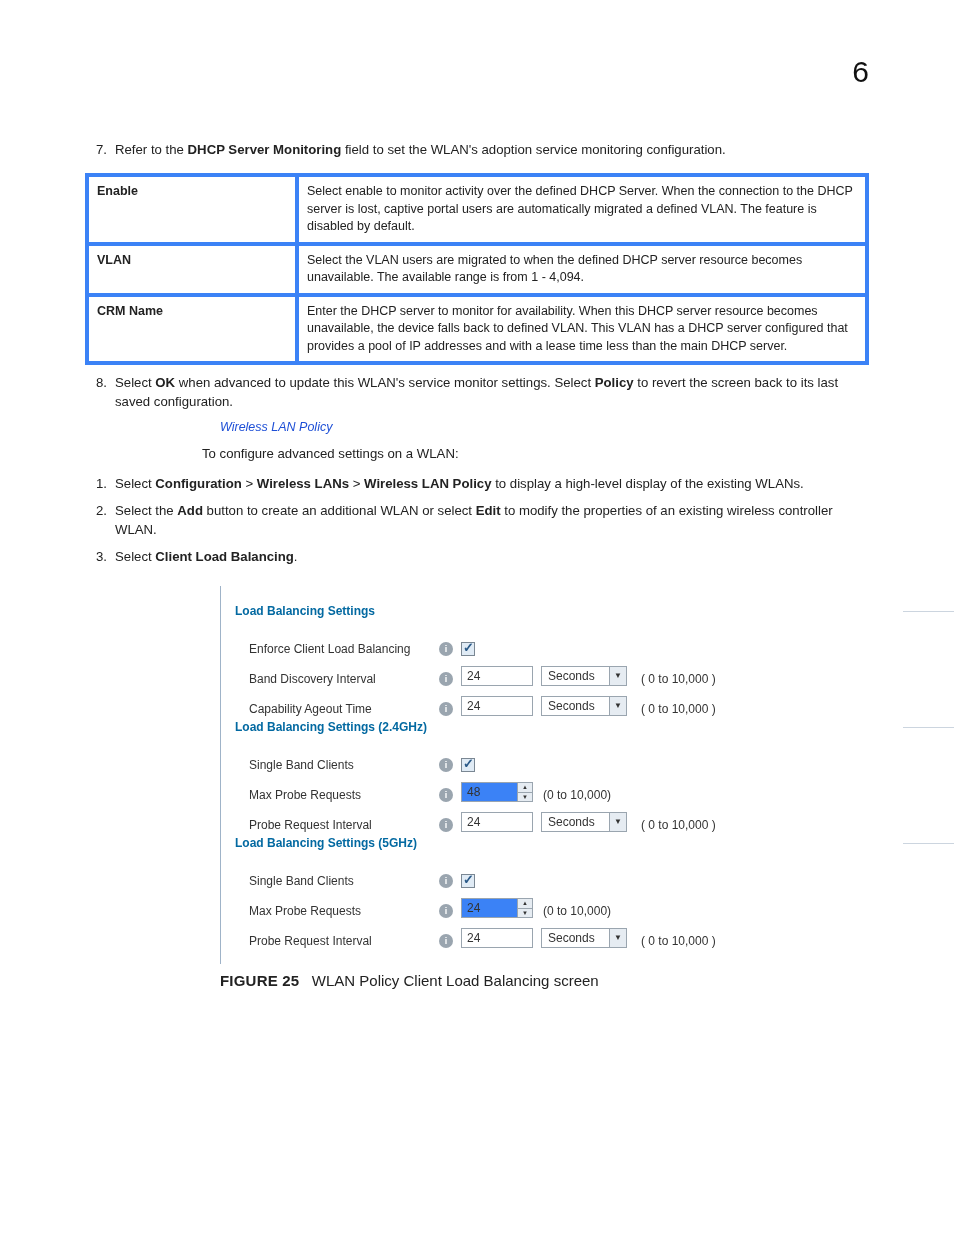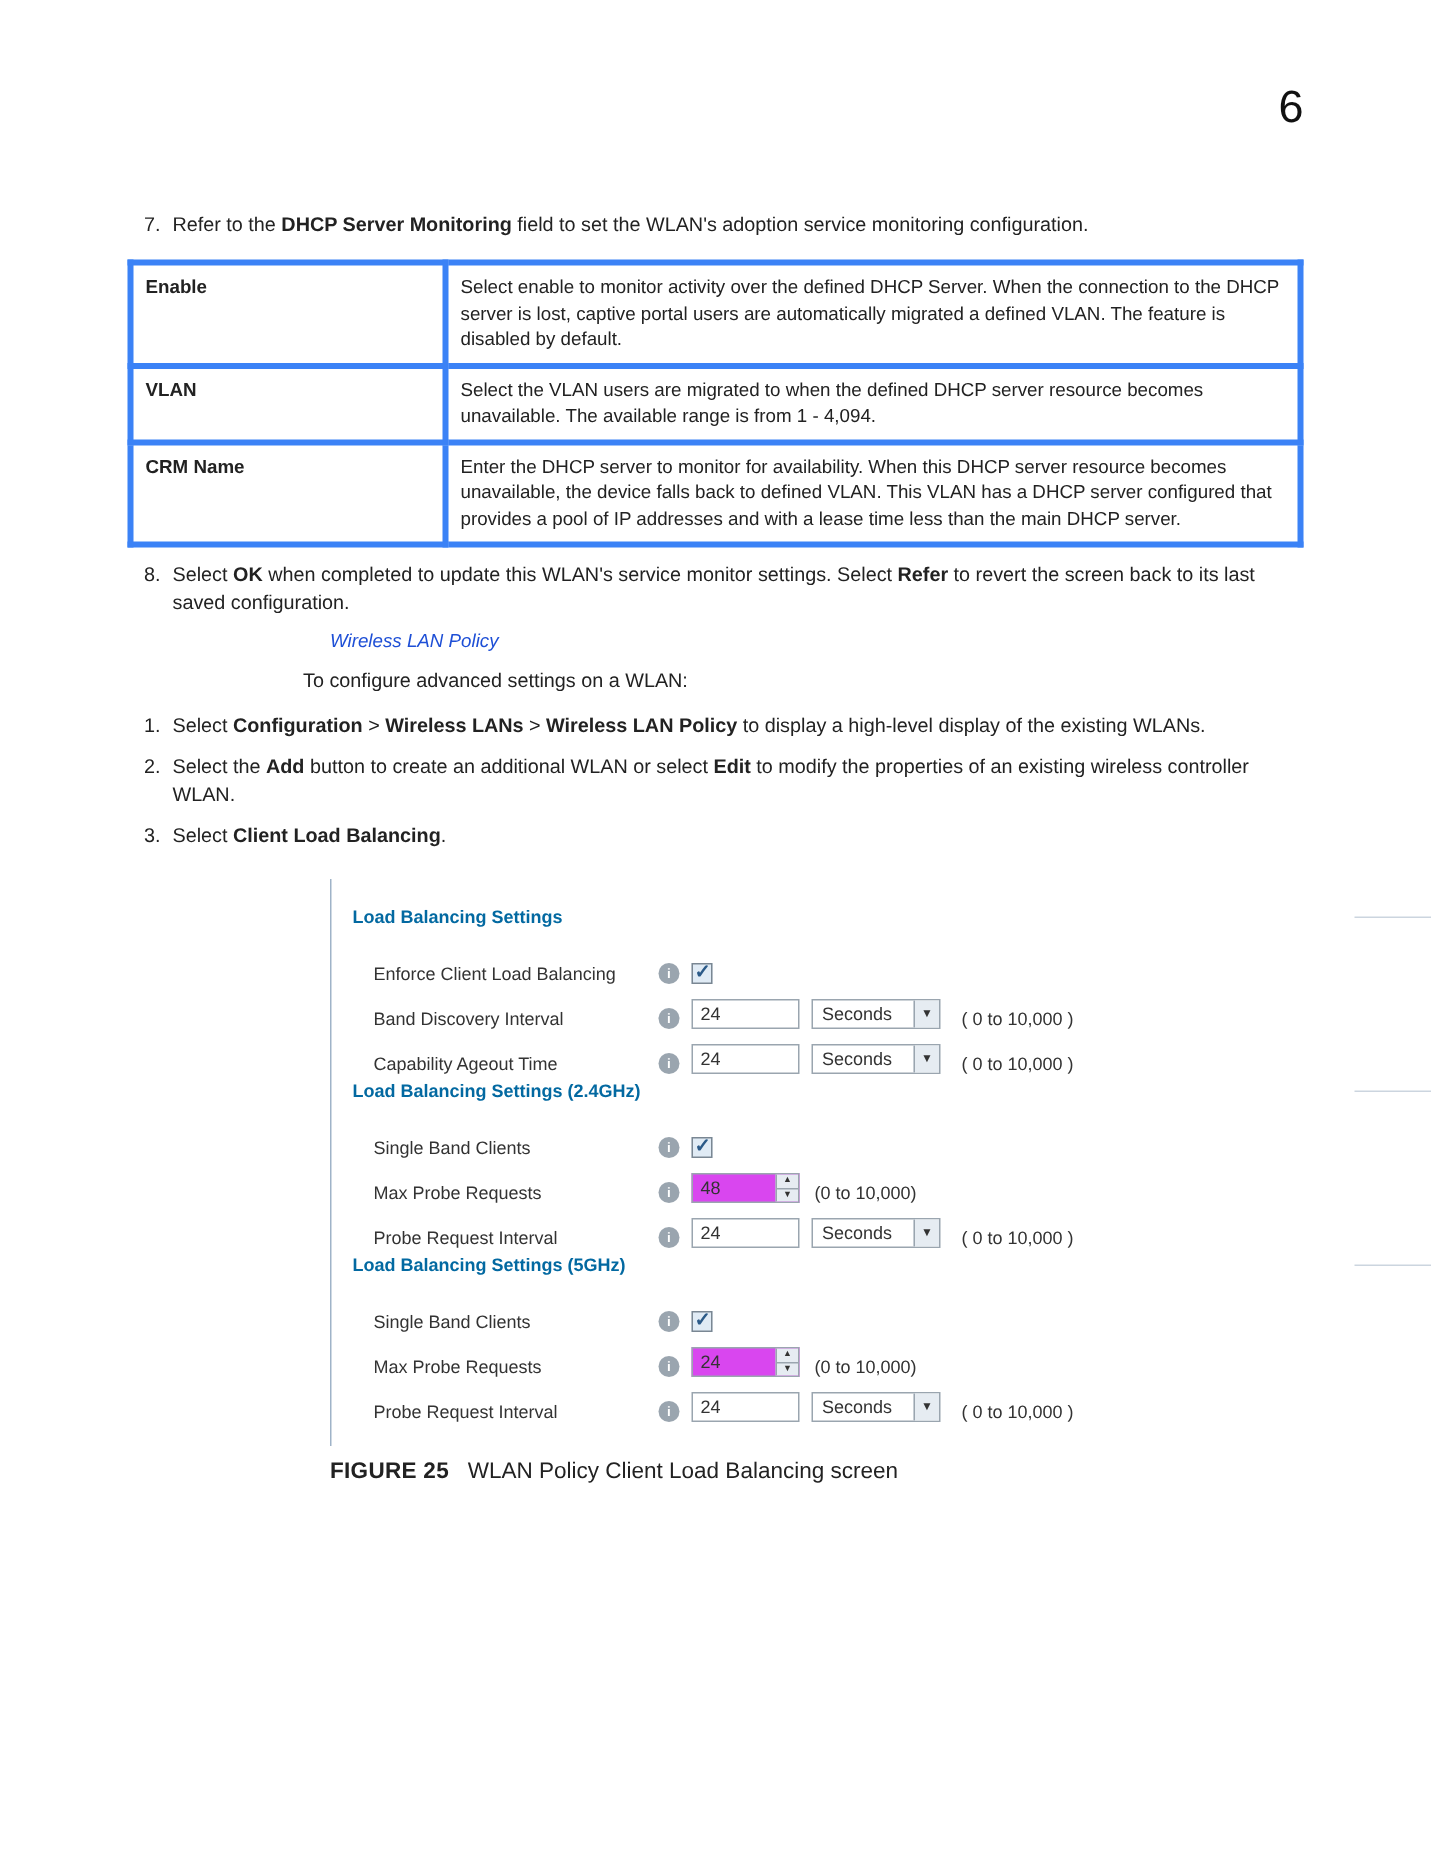"when completed to update this" span { text: completed -> advanced }
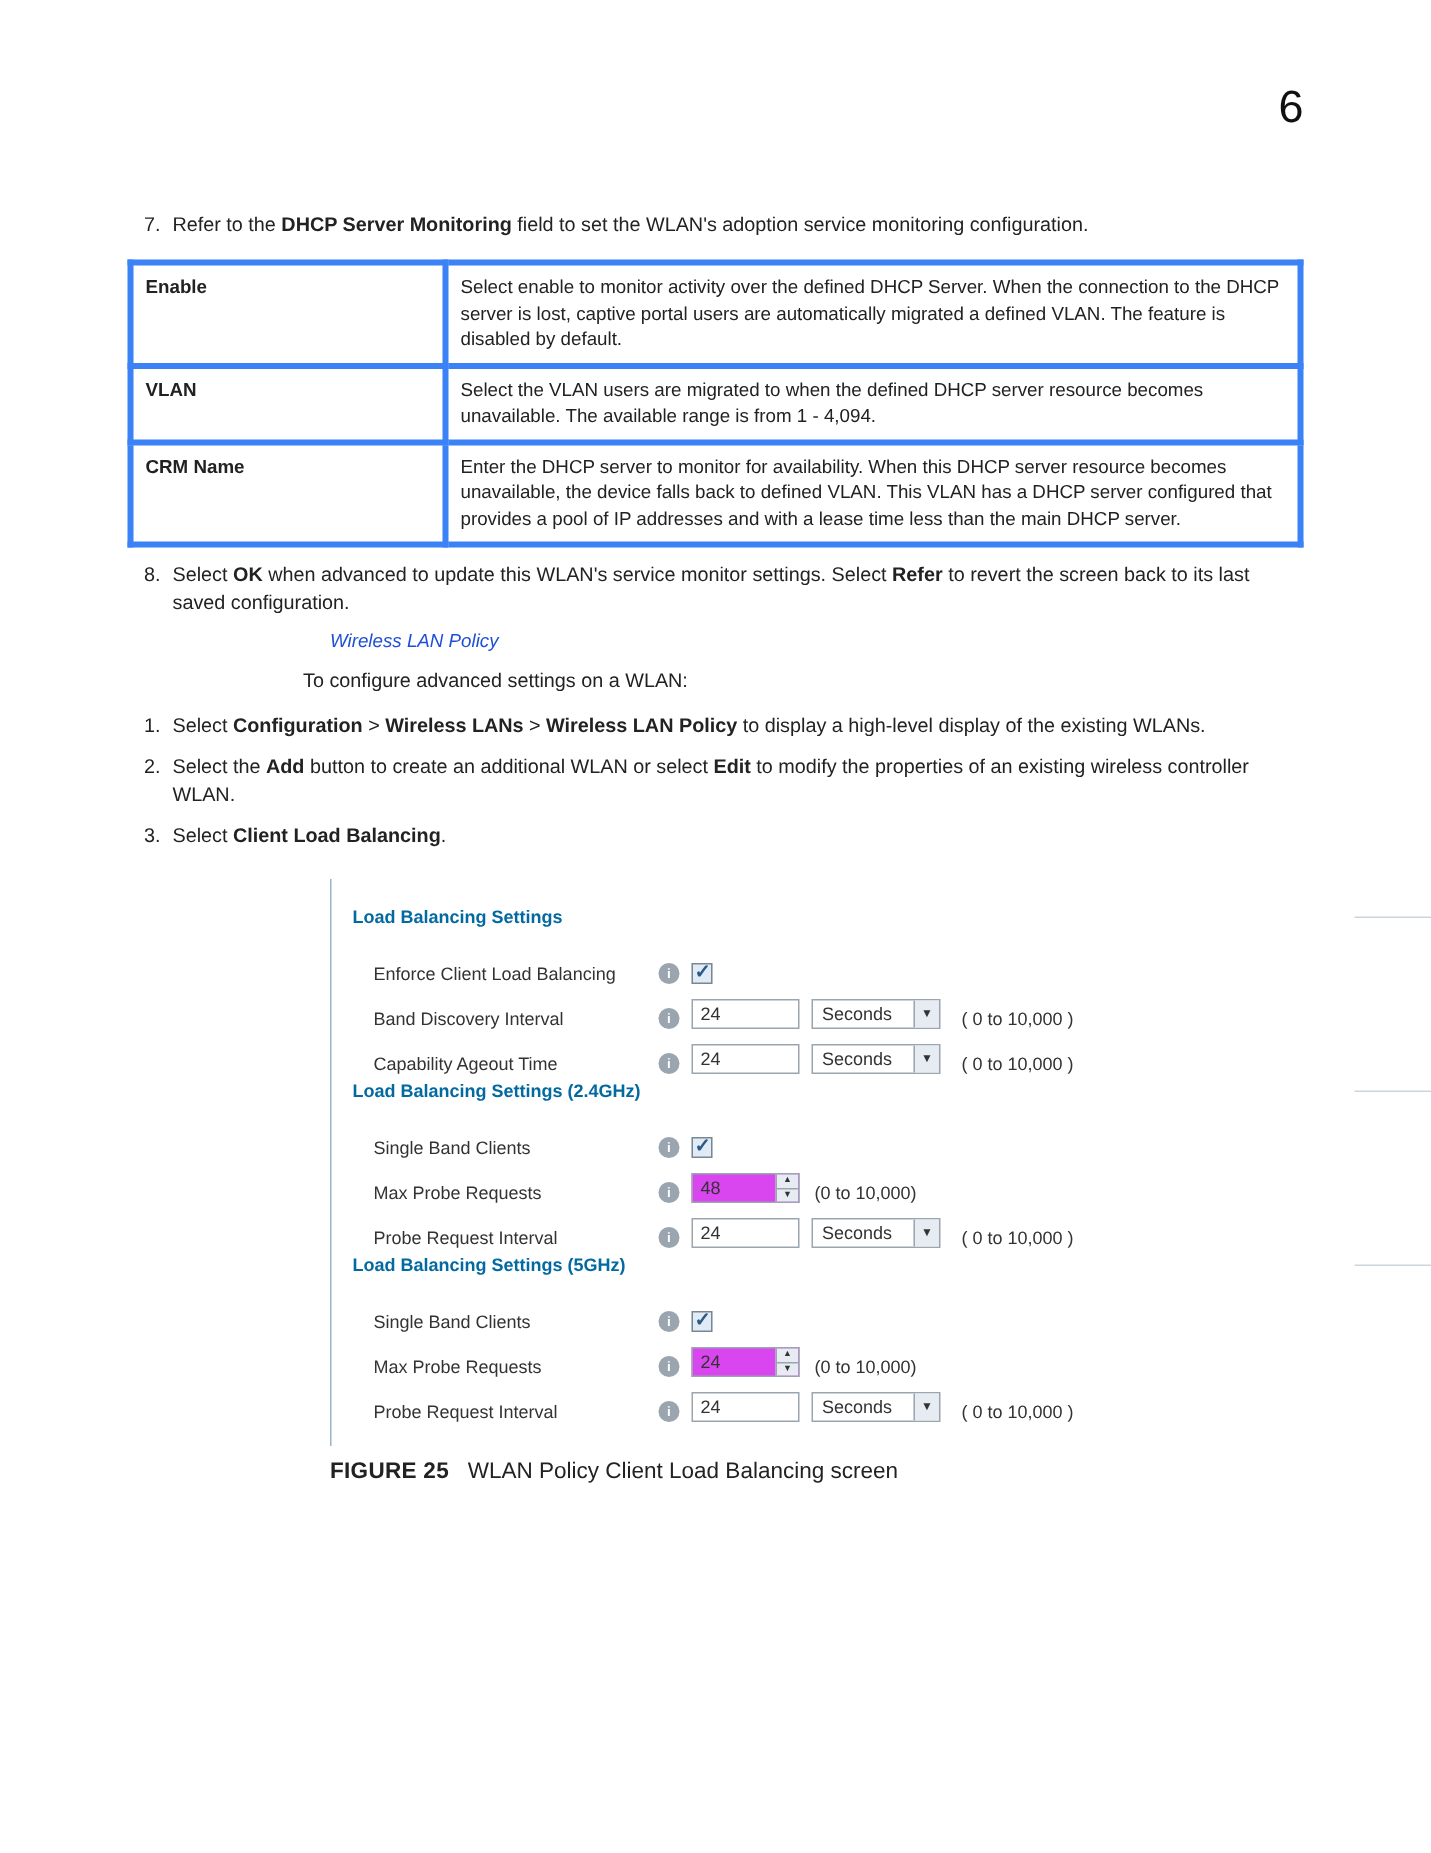"Refer" span.b { text: Refer -> Policy }
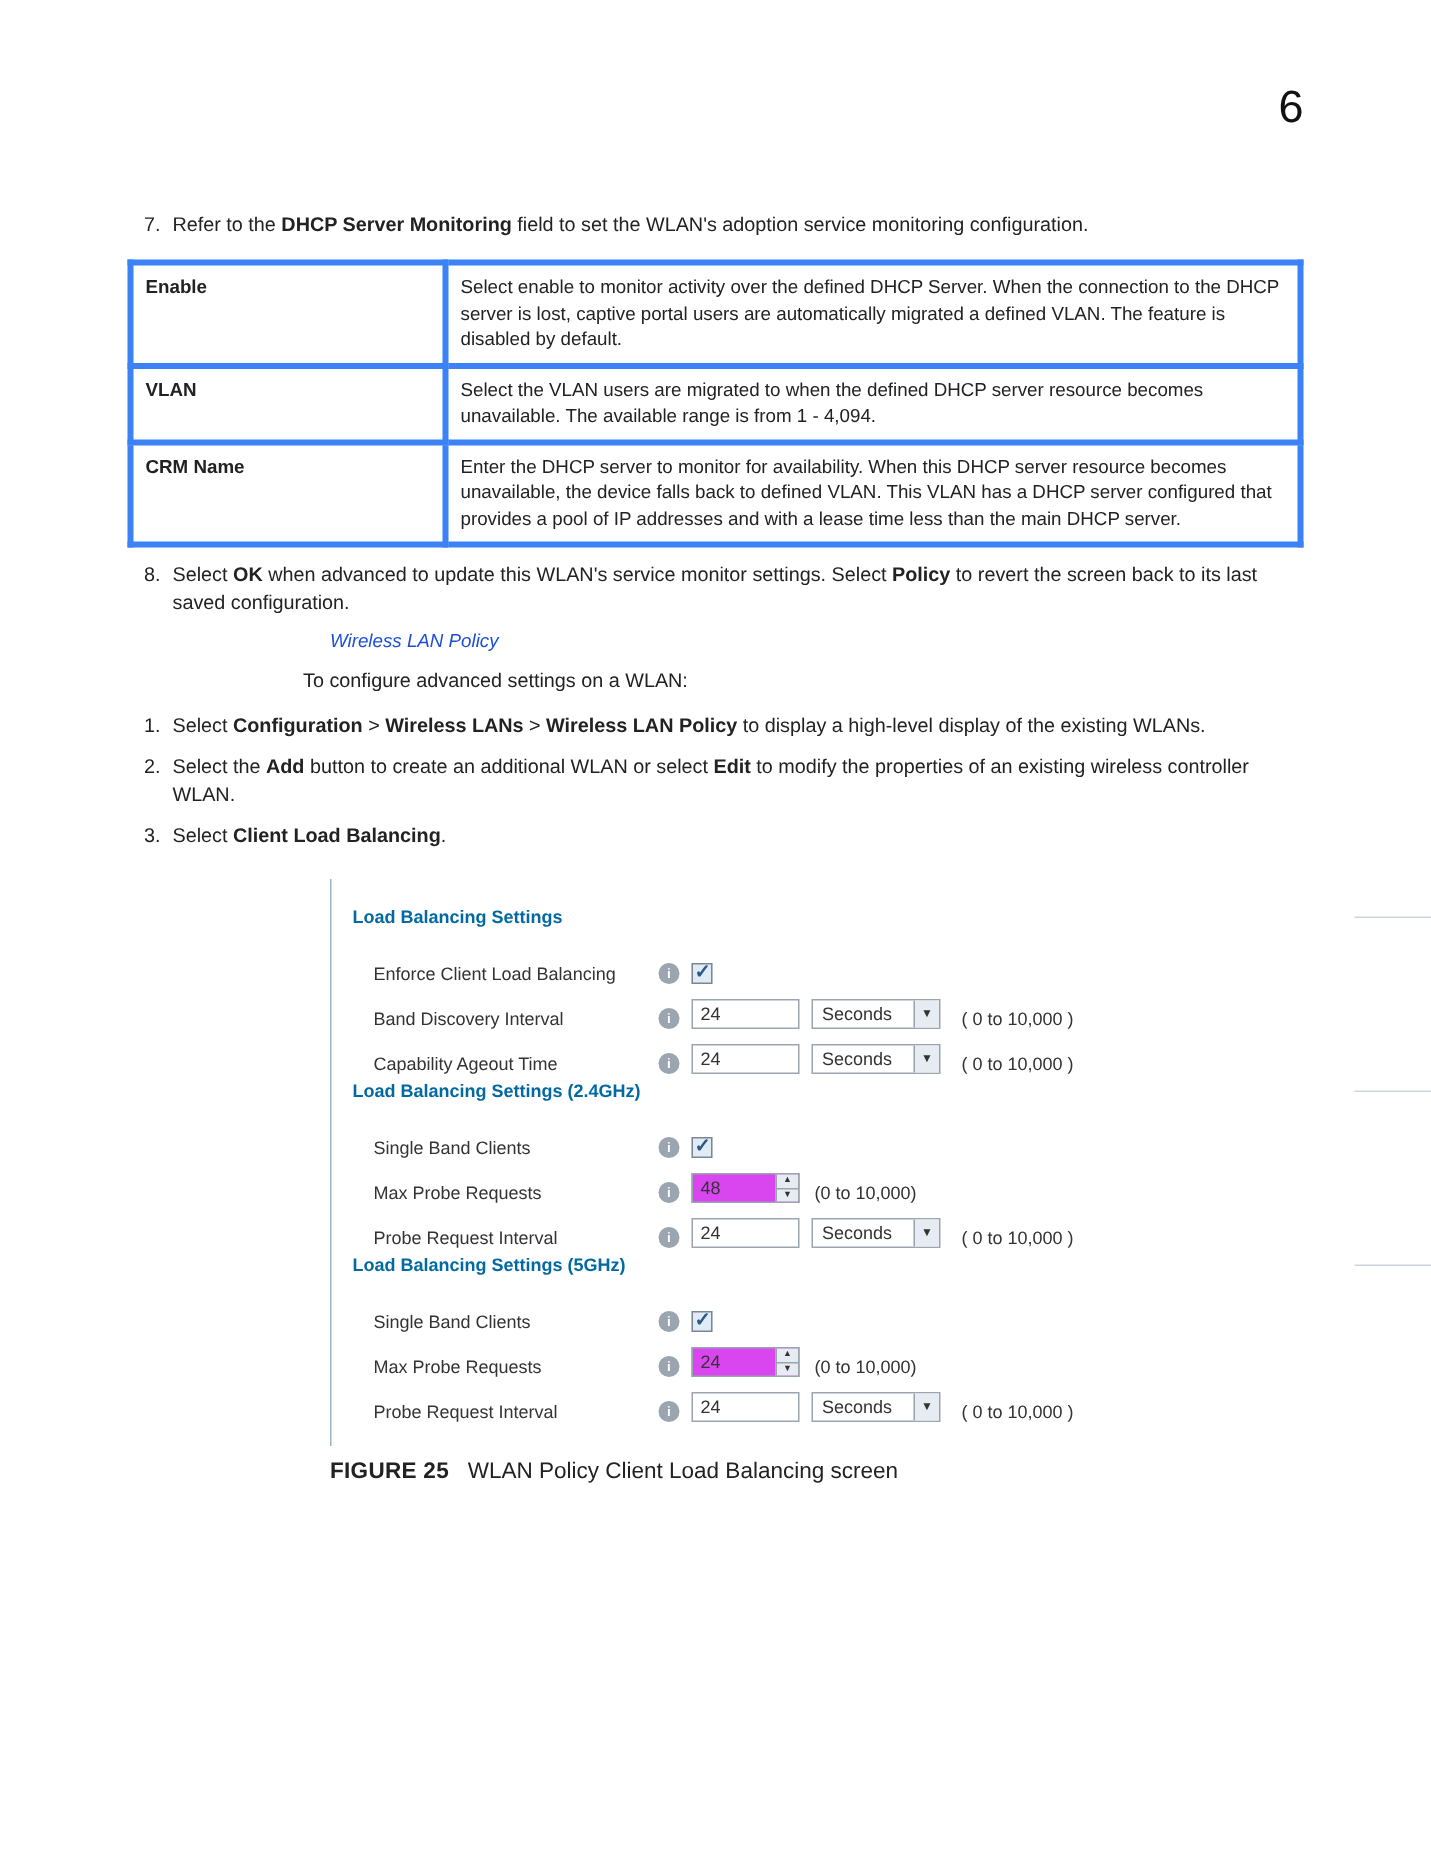"48" .stepper { background: #d946ef -> #3b82f6 }
